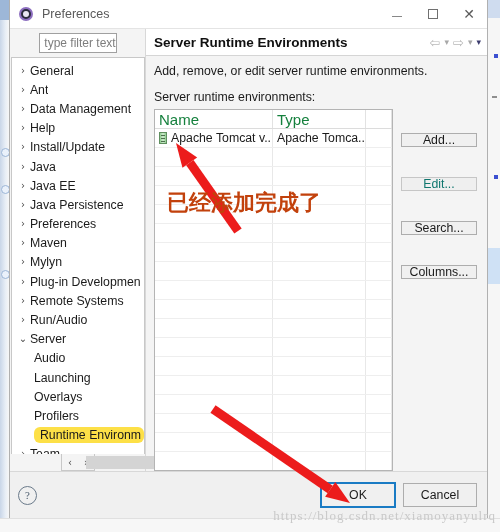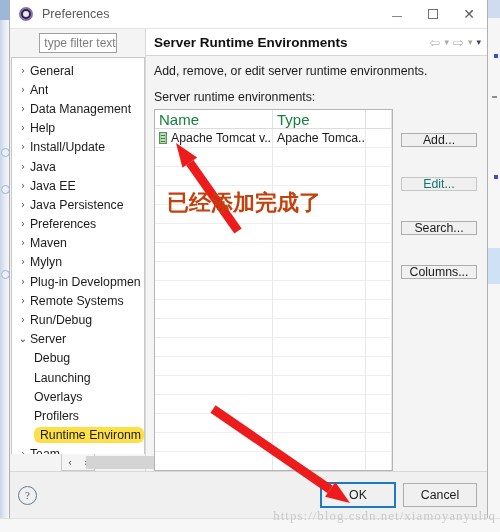"Run/Debug" span.lbl { text: Run/Debug -> Run/Audio }
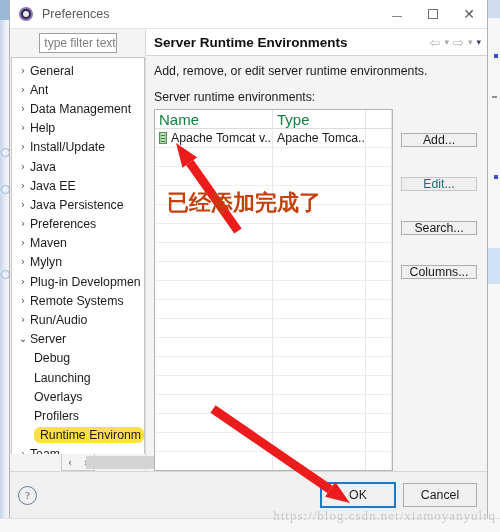"Debug" span.lbl { text: Debug -> Audio }
